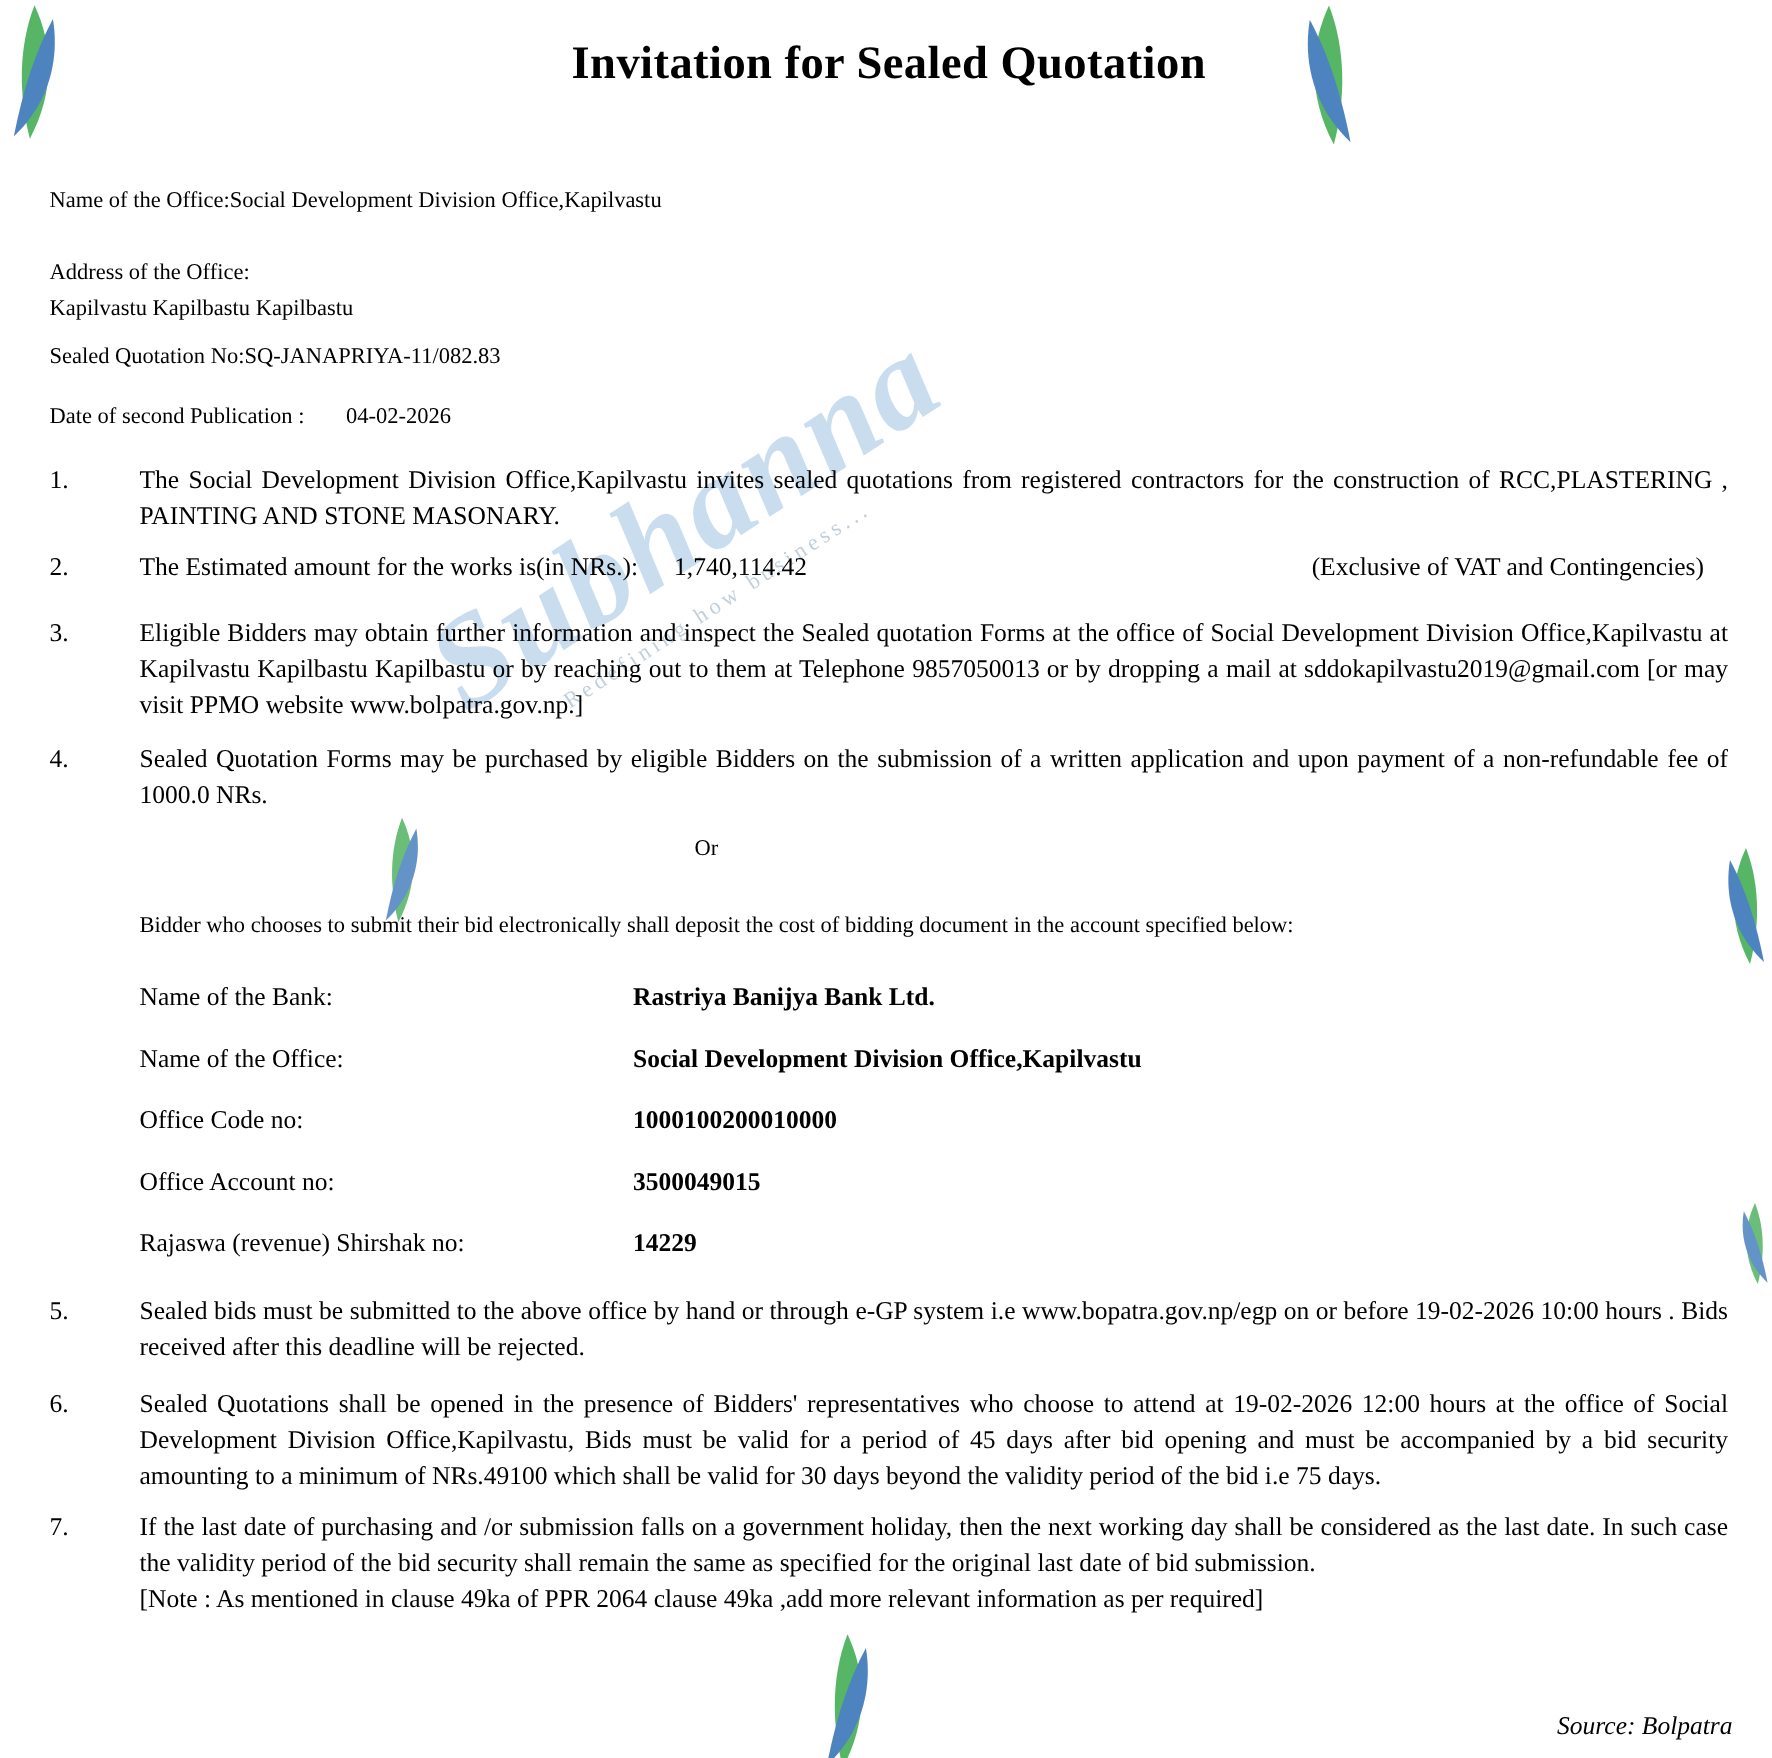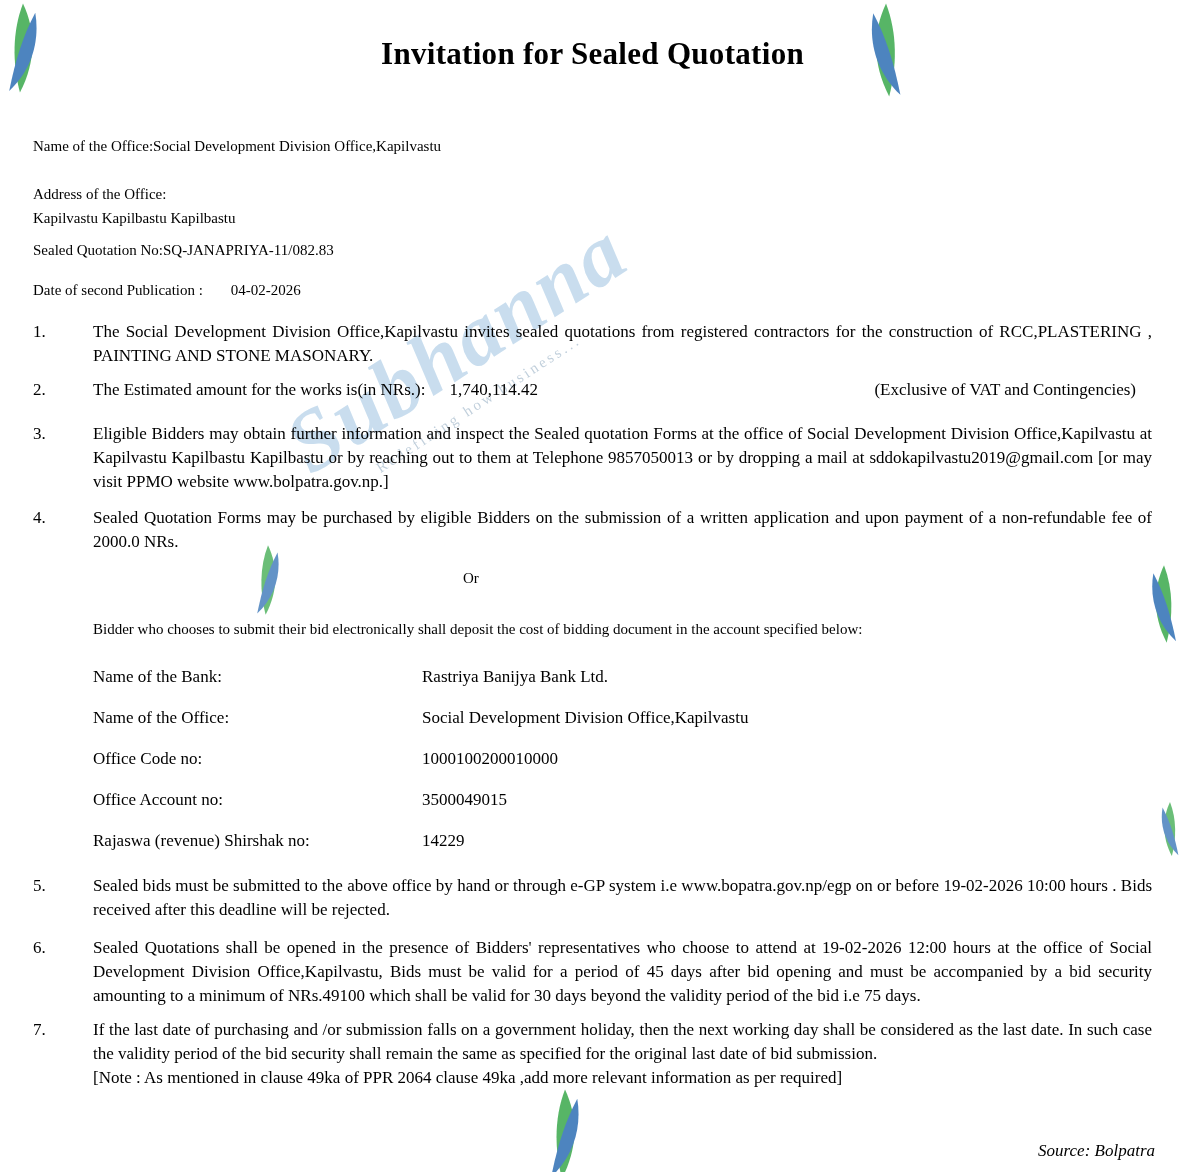"Invitation for Sealed Quotation" h1.doc-title { margin-top: 12px -> none }
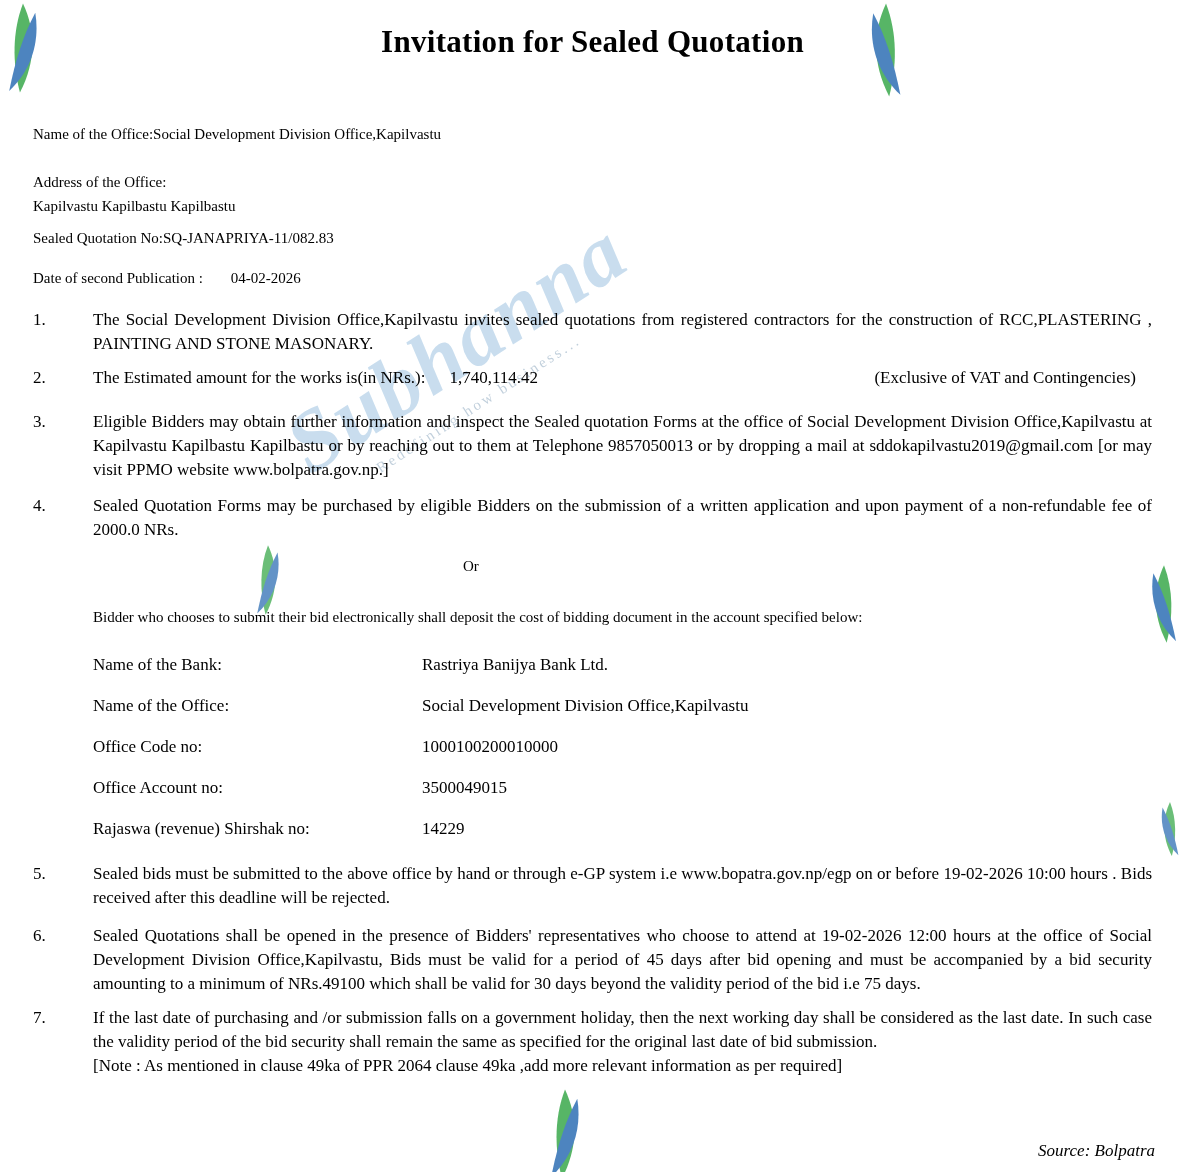"Sealed Quotation Forms may be" div.txt { text: 2000.0 -> 1000.0 }
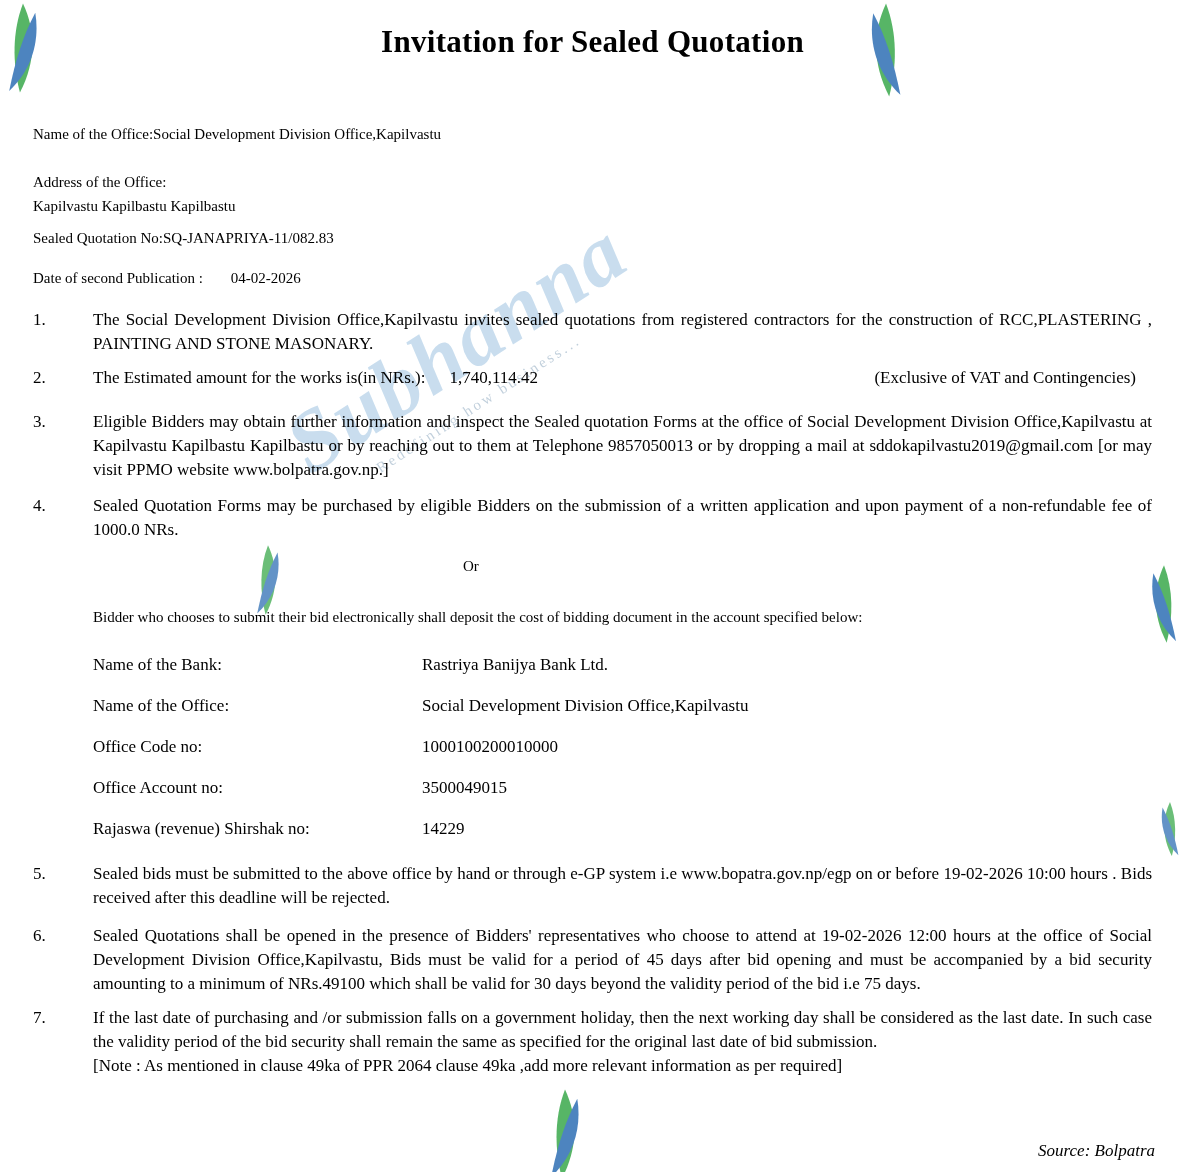"Rastriya Banijya Bank Ltd." .bank-row .bank-value { font-weight: none -> bold }
